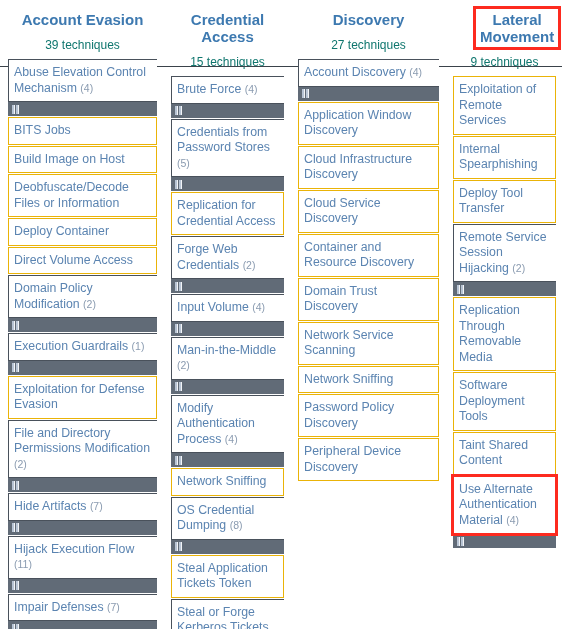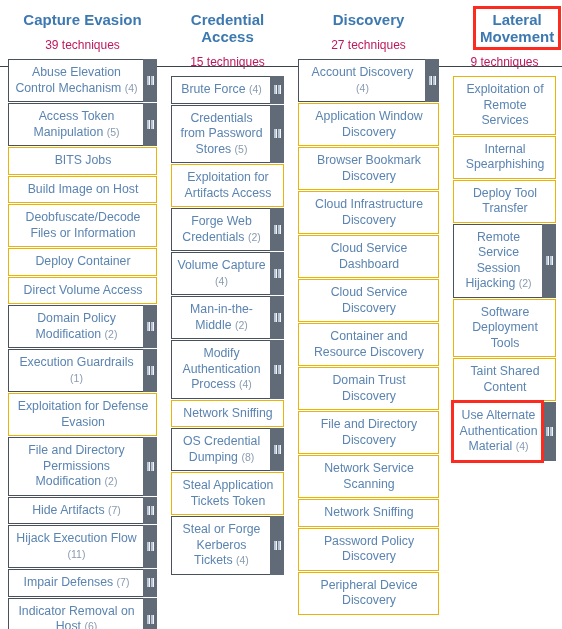"Capture Evasion" div.col-title { text: Capture -> Account }
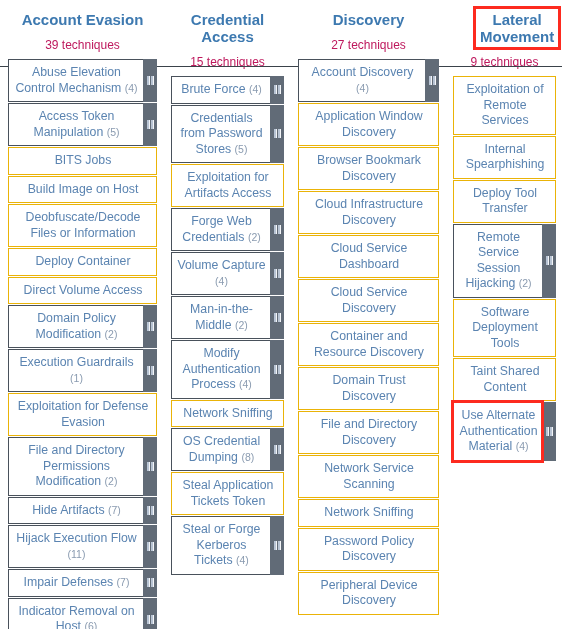"39 techniques" .col-count { color: #be185d -> #0f766e }
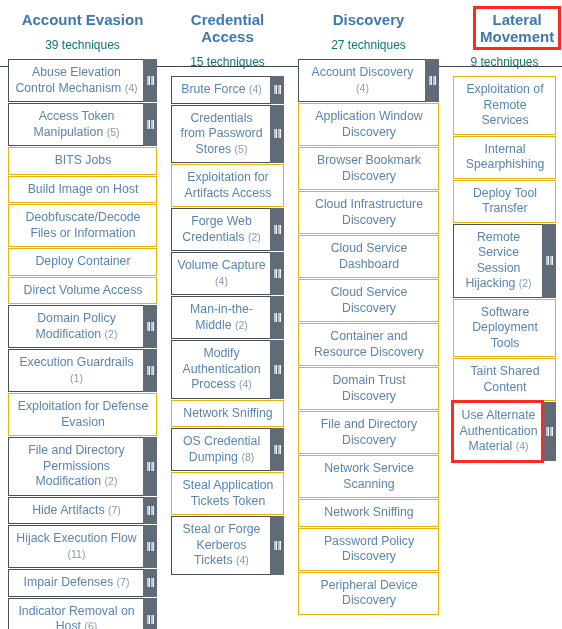"Abuse Elevation Control Mechanism (4)" .cell-wrap { flex-direction: row -> column; text-align: center -> none }
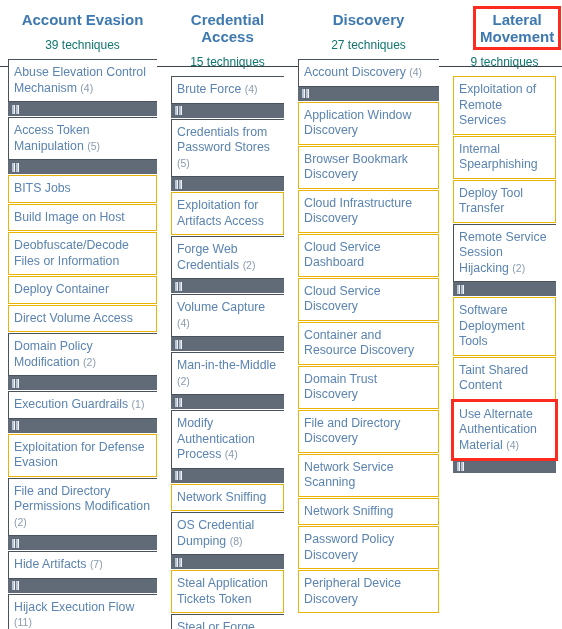"Access Token Manipulation (5)" div.cell-wrap { html: <div> <div><span>Access Token Manipulation</span> <span>(5)</span></div> <div> <span></span> </div> </div> -> none }
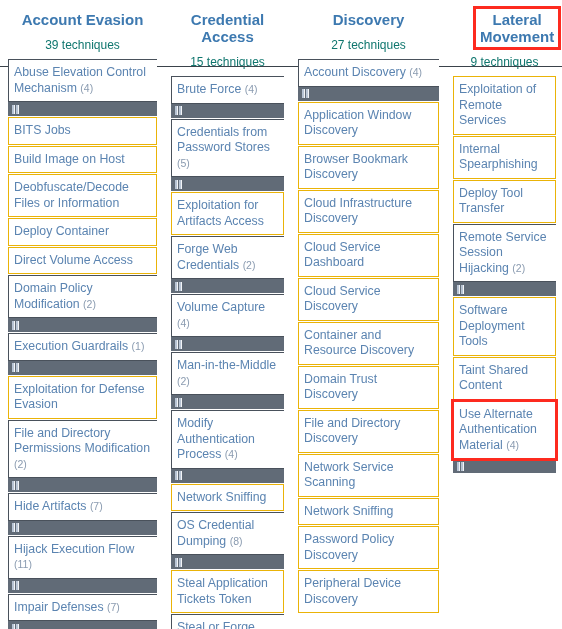"Browser Bookmark Discovery" div.cell-wrap { html: <div> <div><span>Browser Bookmark Discovery</span></div> </div> -> none }
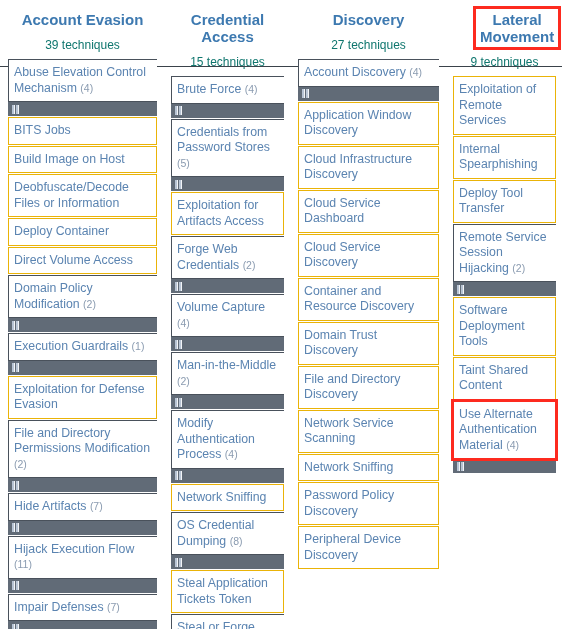"Exploitation for Artifacts Access" span { text: Exploitation for Artifacts -> Replication for Credential }
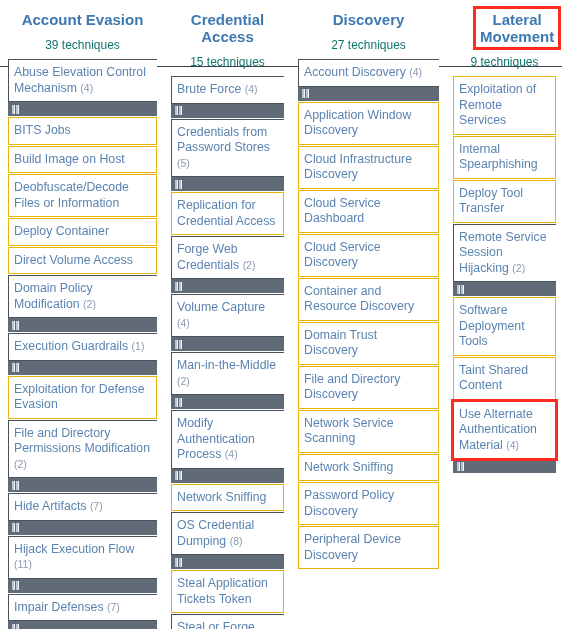"Cloud Service Dashboard" div.cell-wrap { html: <div> <div><span>Cloud Service Dashboard</span></div> </div> -> none }
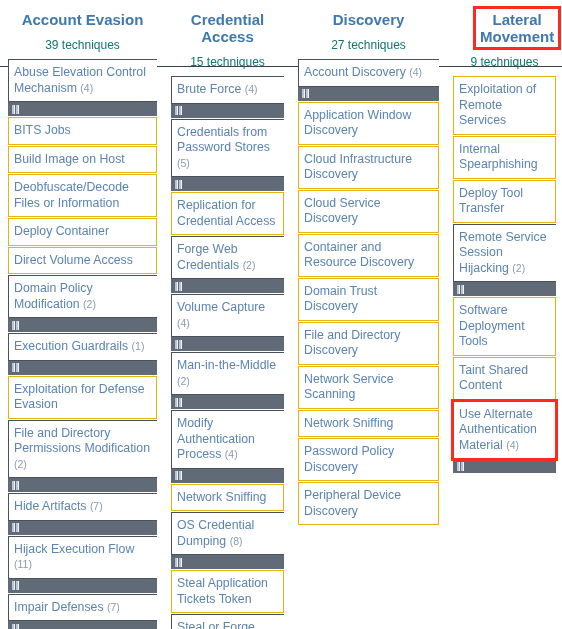"Volume Capture" span { text: Volume Capture -> Input Volume }
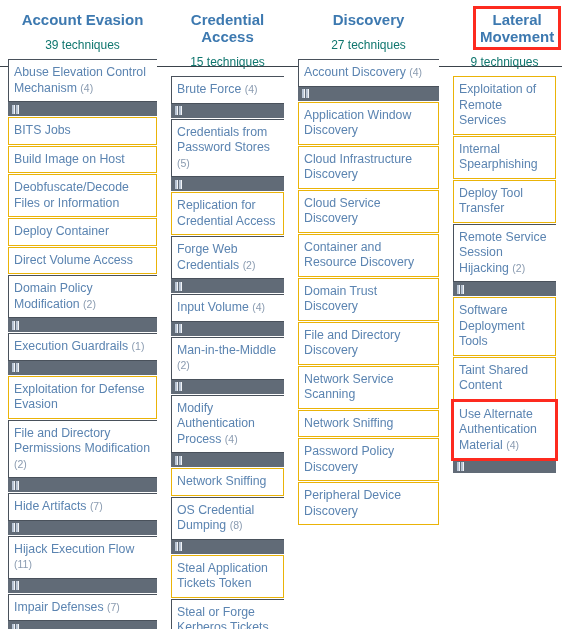"Replication Through Removable Media" div.cell-wrap { html: none -> <div> <div><span>Replication Through Removable Media</span></div> </div> }
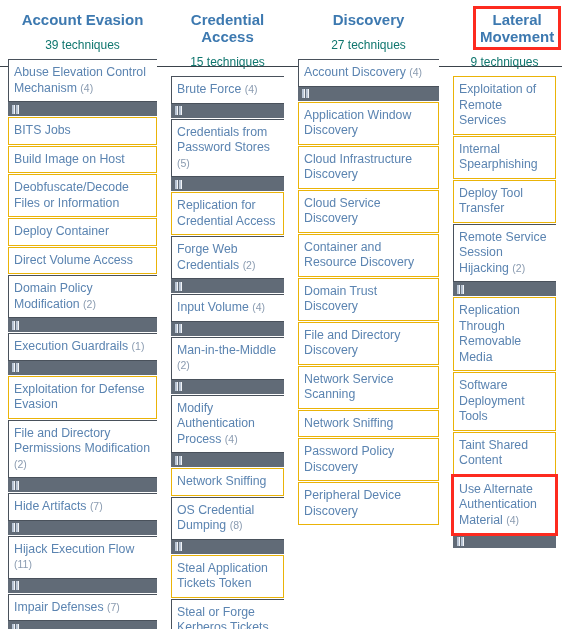"File and Directory Discovery" div.cell-wrap { html: <div> <div><span>File and Directory Discovery</span></div> </div> -> none }
